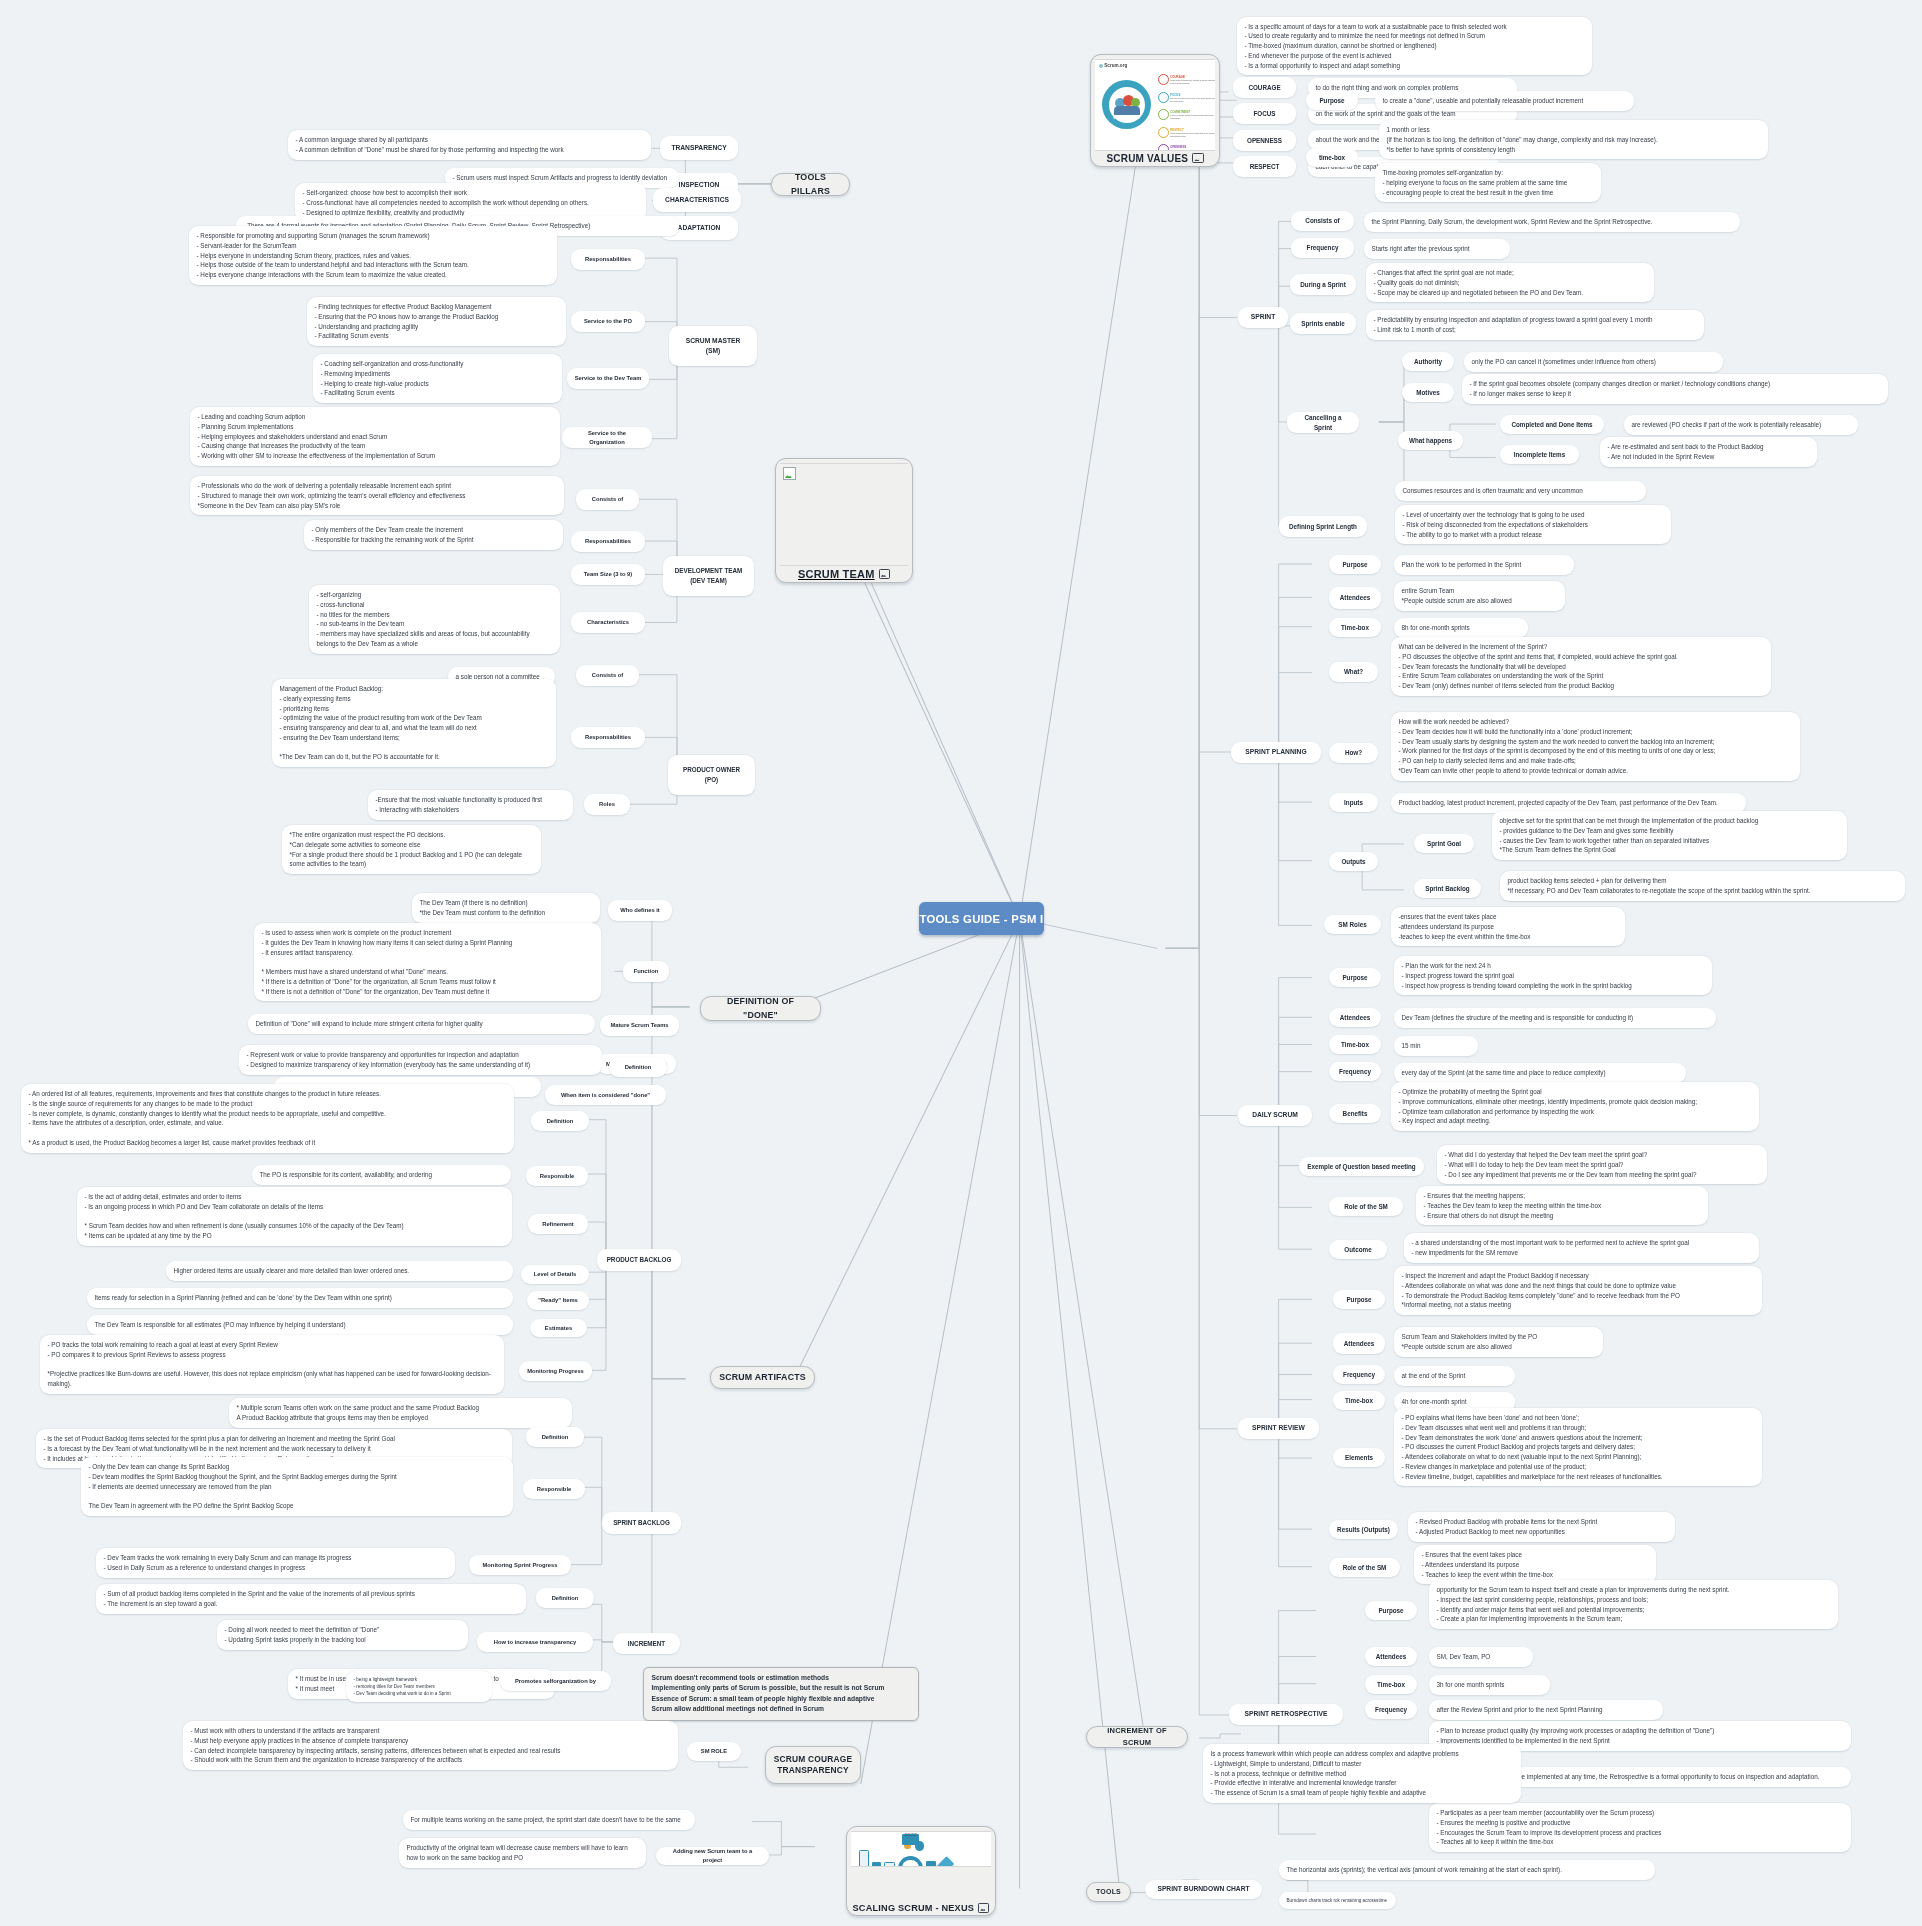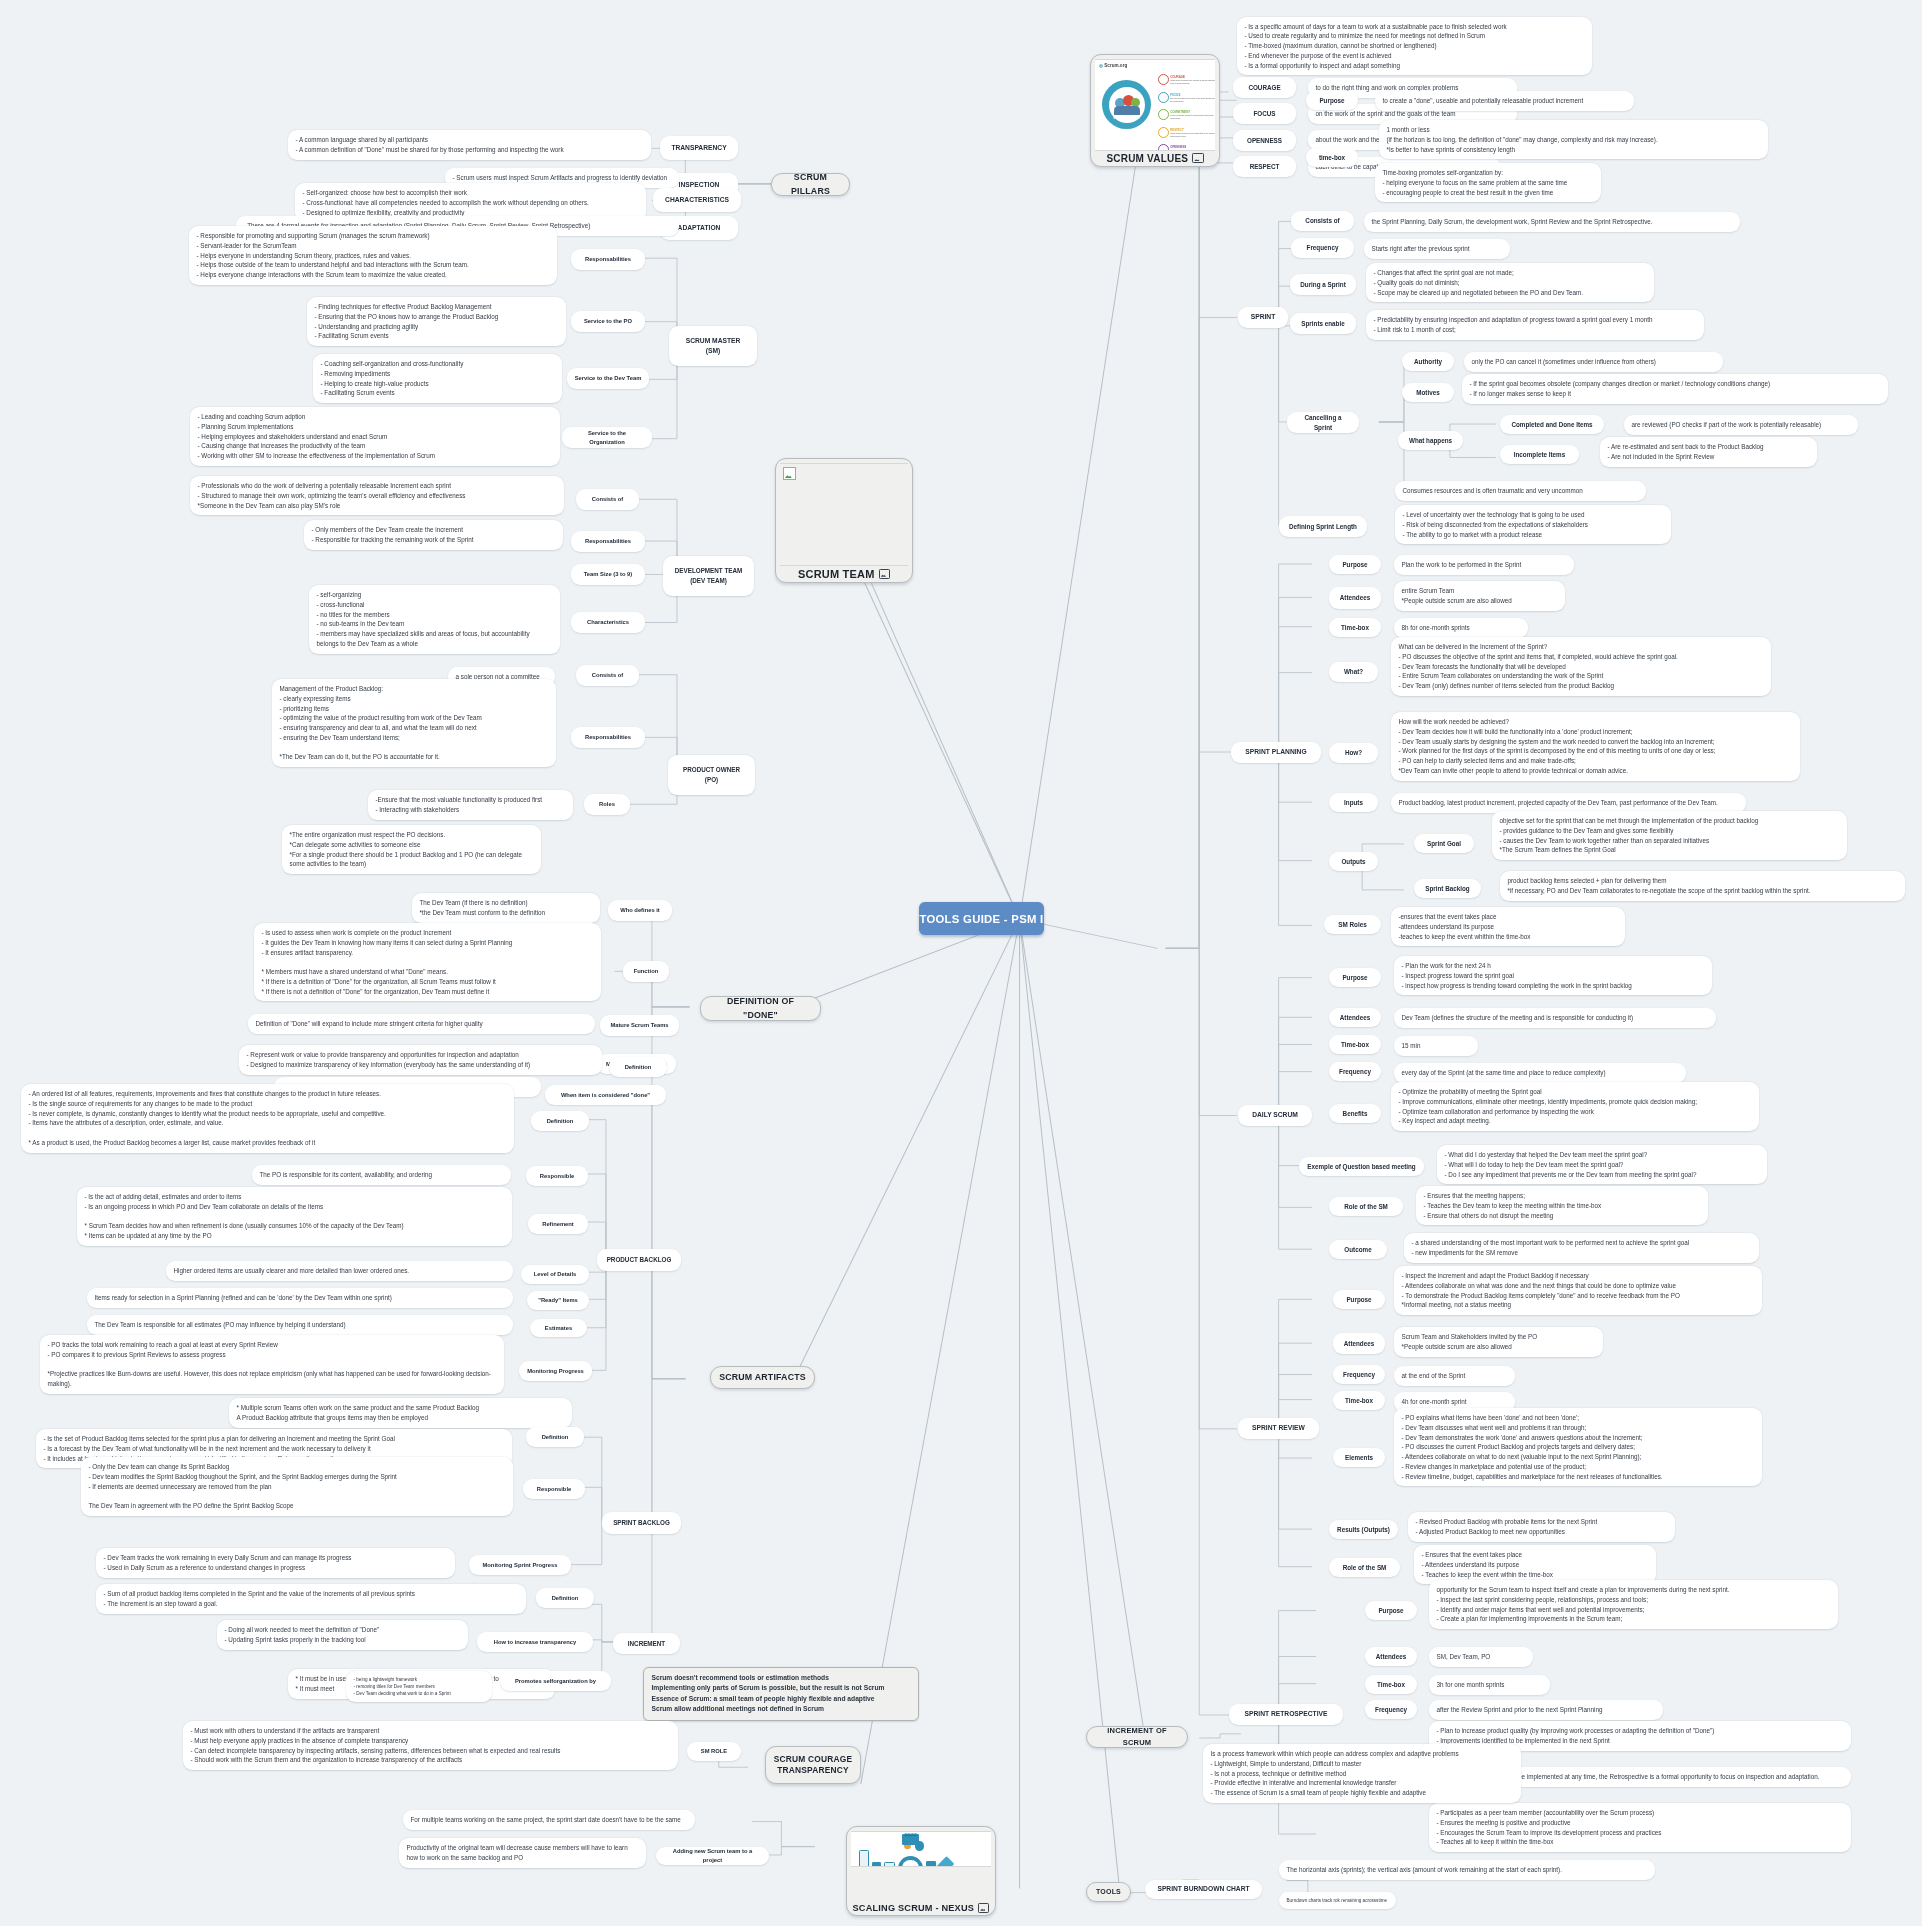"SCRUM PILLARS" div.node { text: SCRUM -> TOOLS }
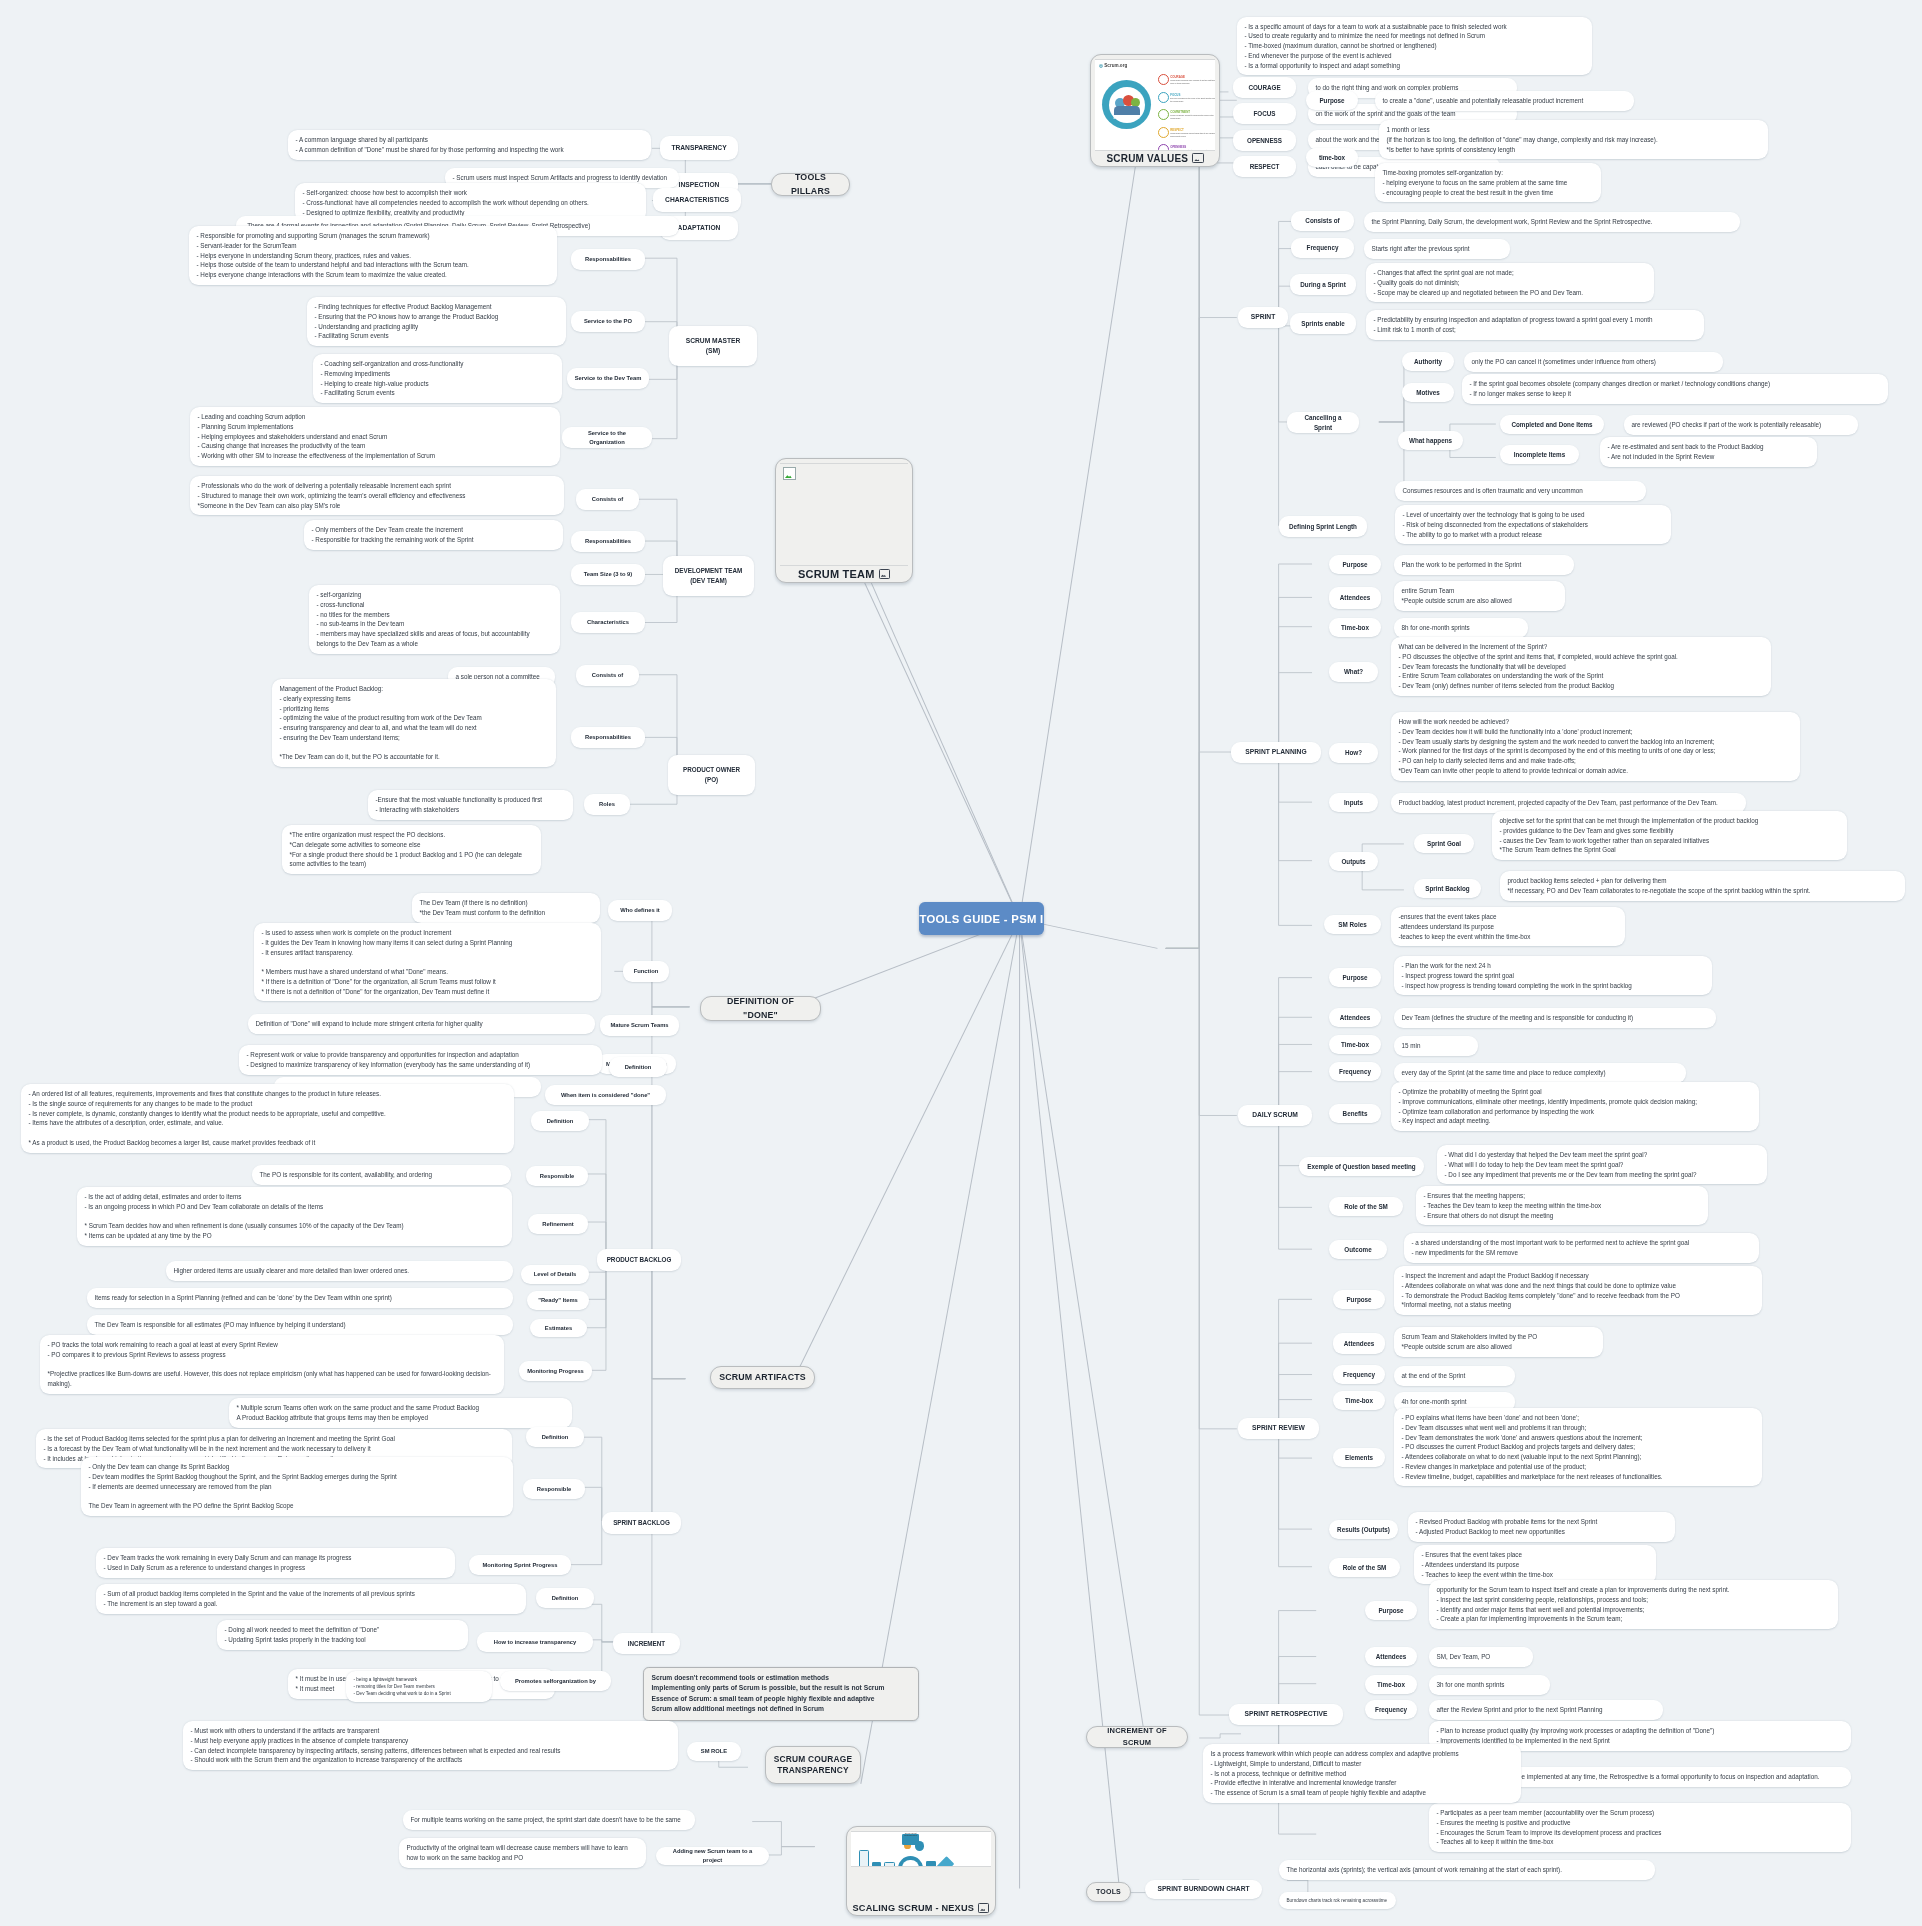"SCRUM TEAM" div.imgnode { text-decoration: none -> underline }
